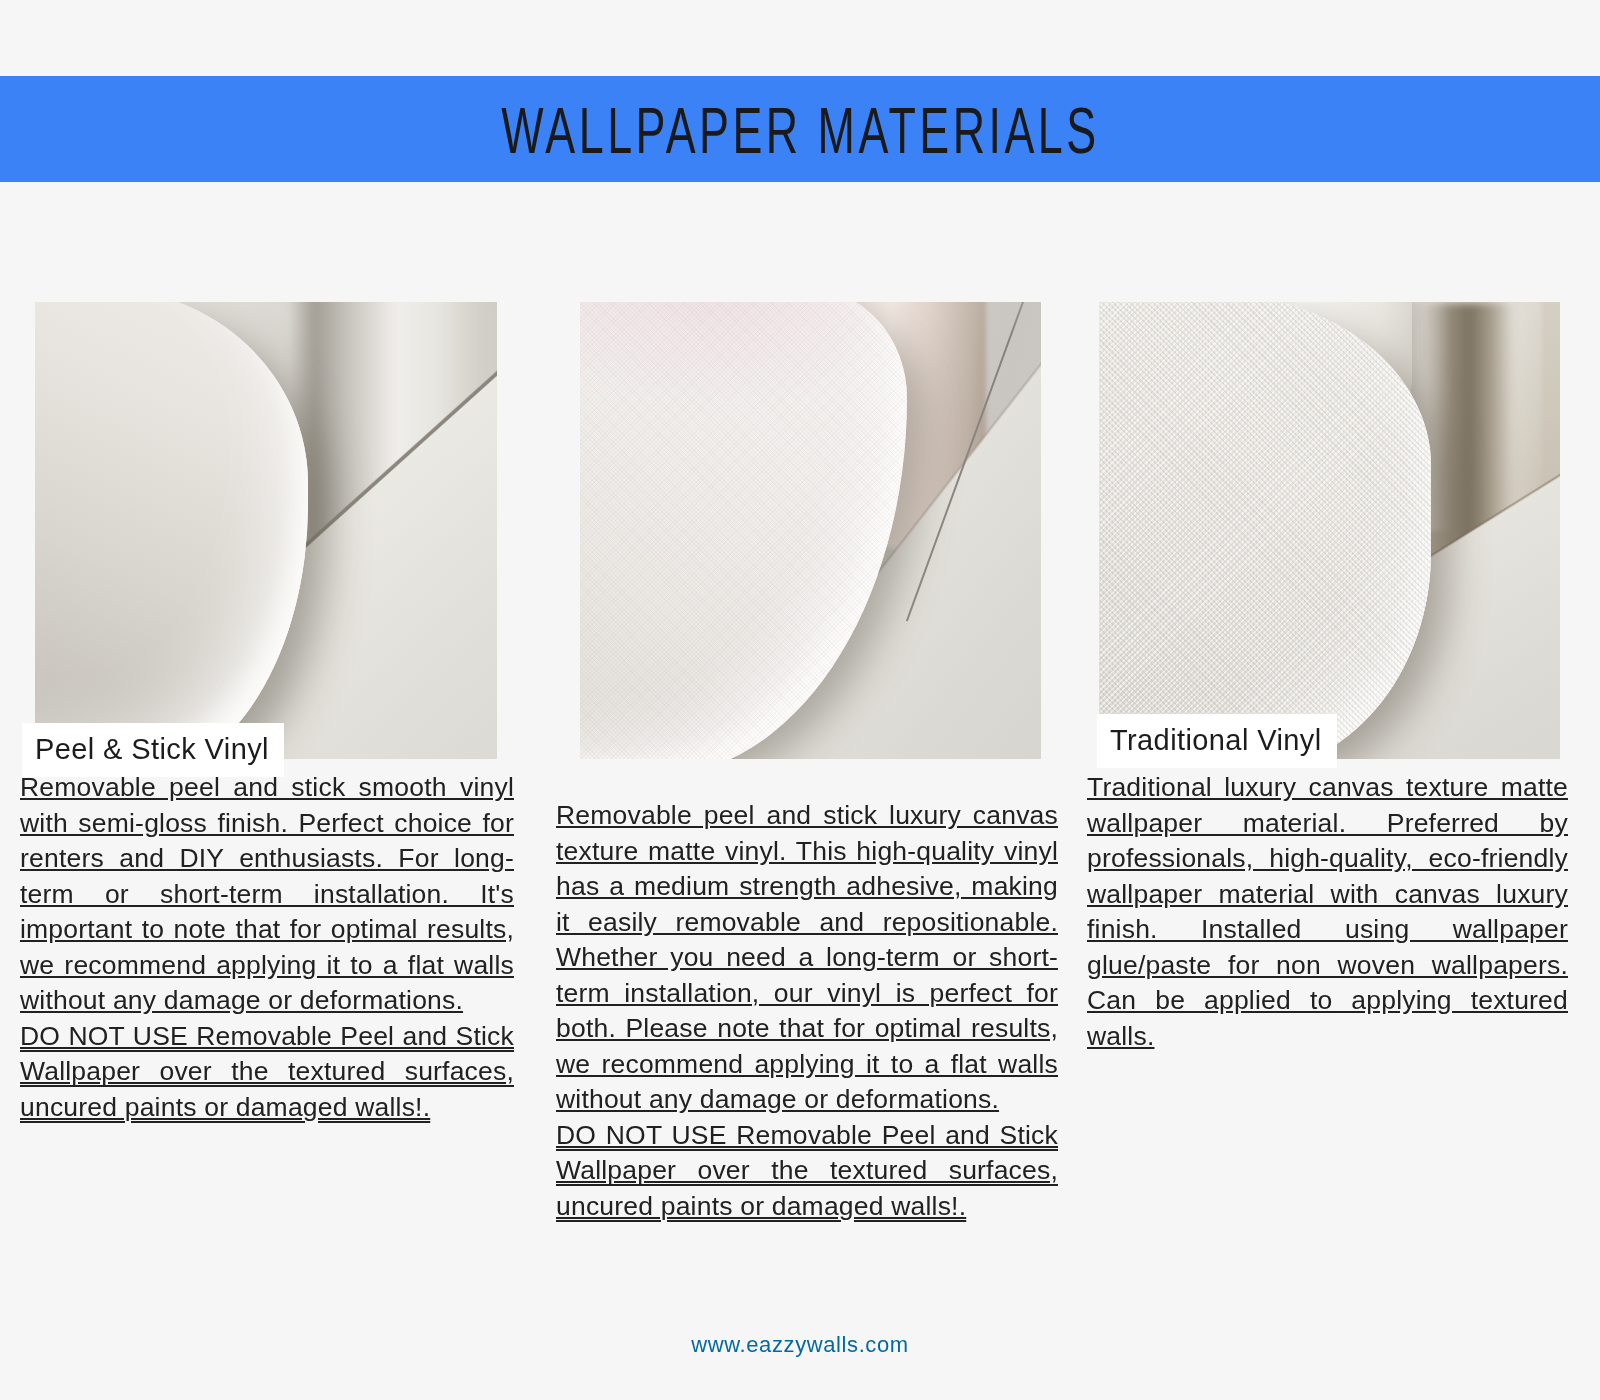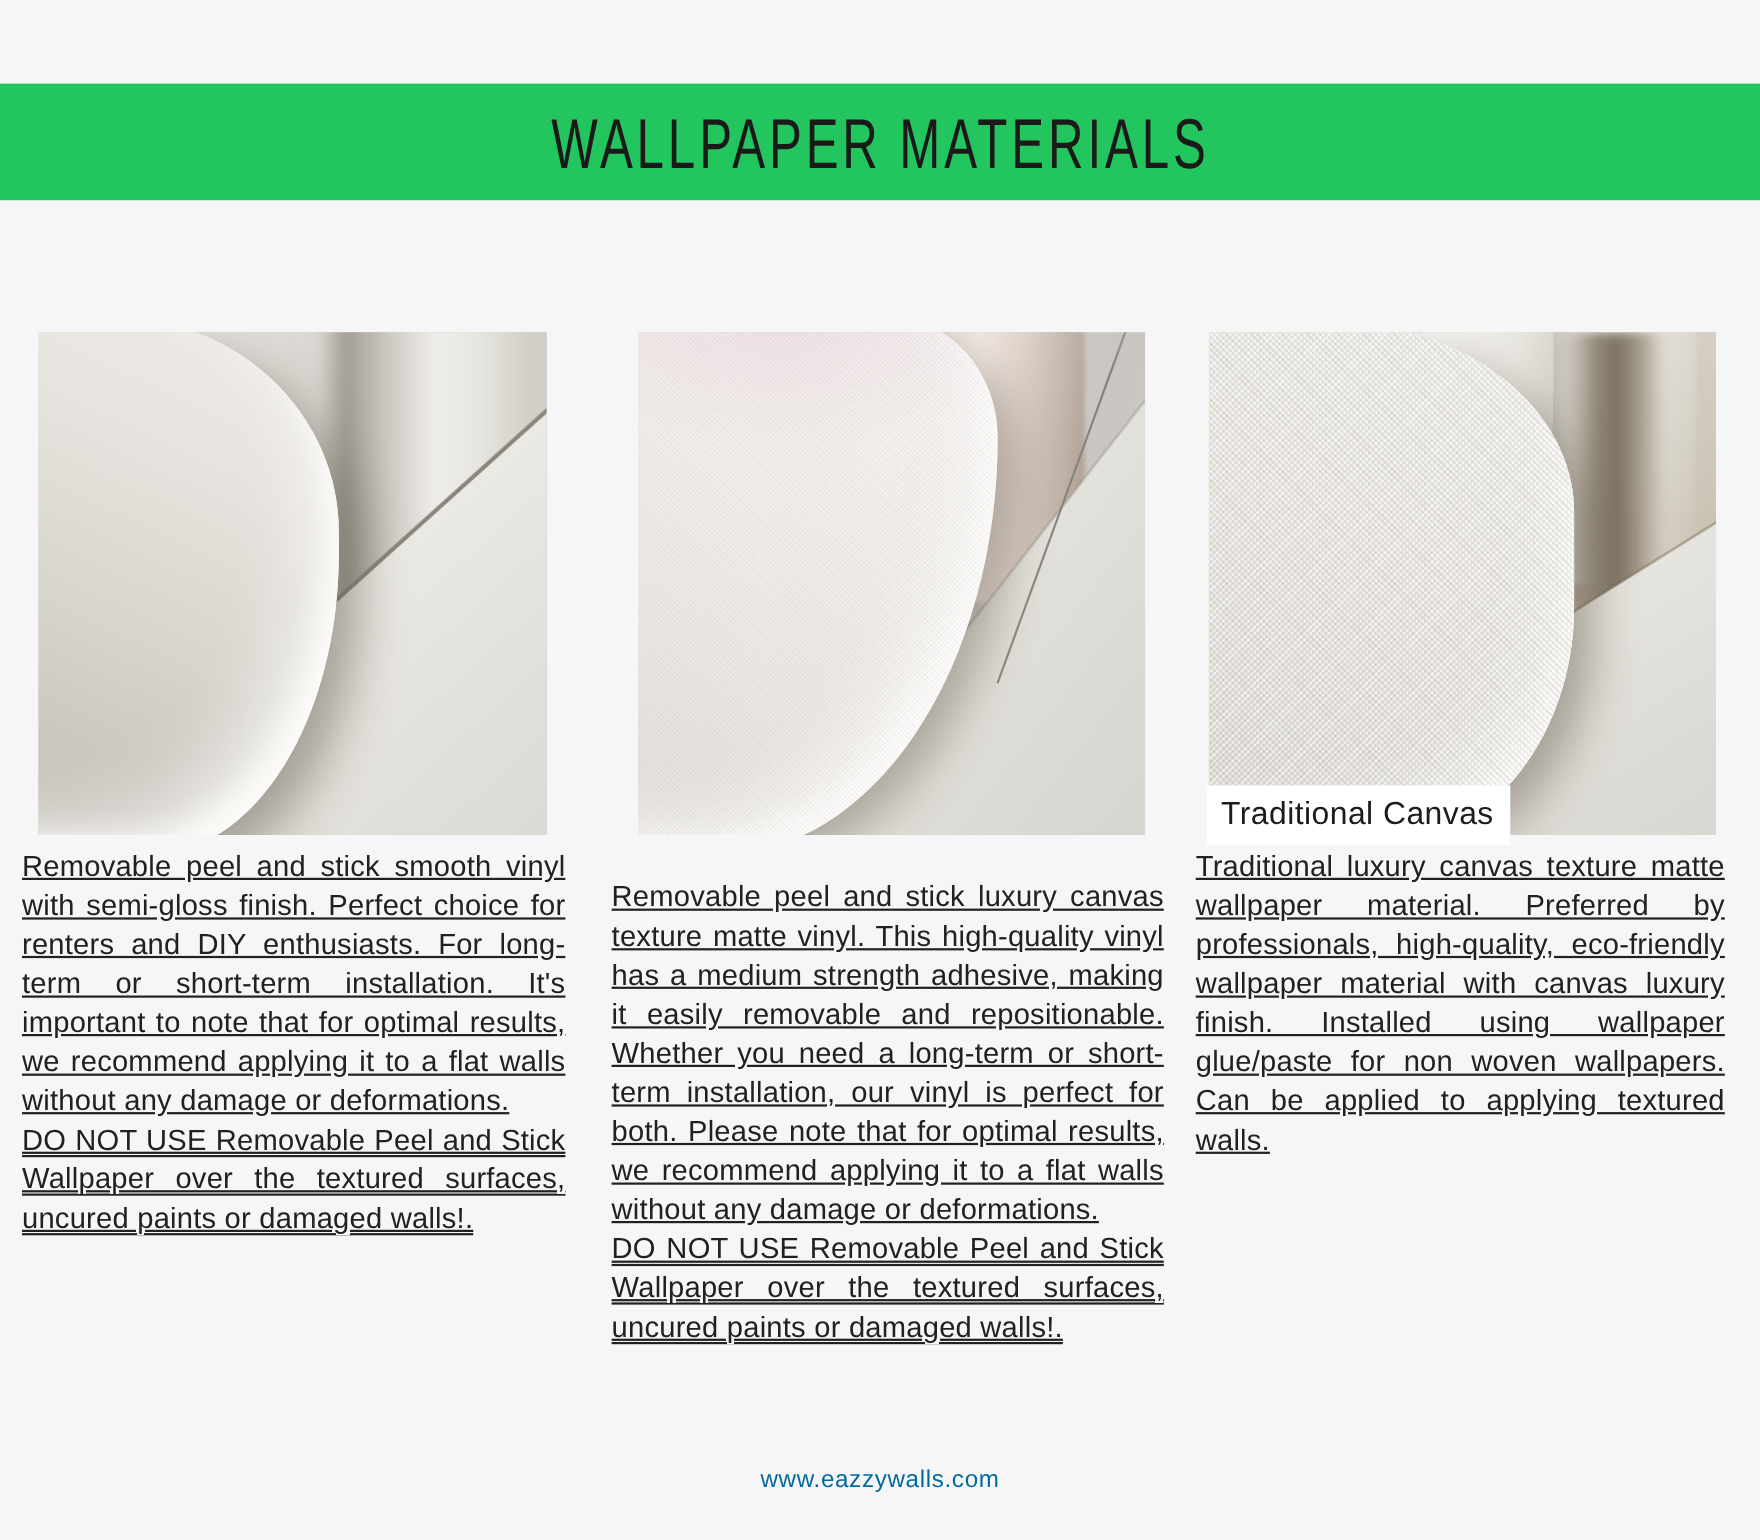"WALLPAPER MATERIALS" .band { background: #22c55e -> #3b82f6 }
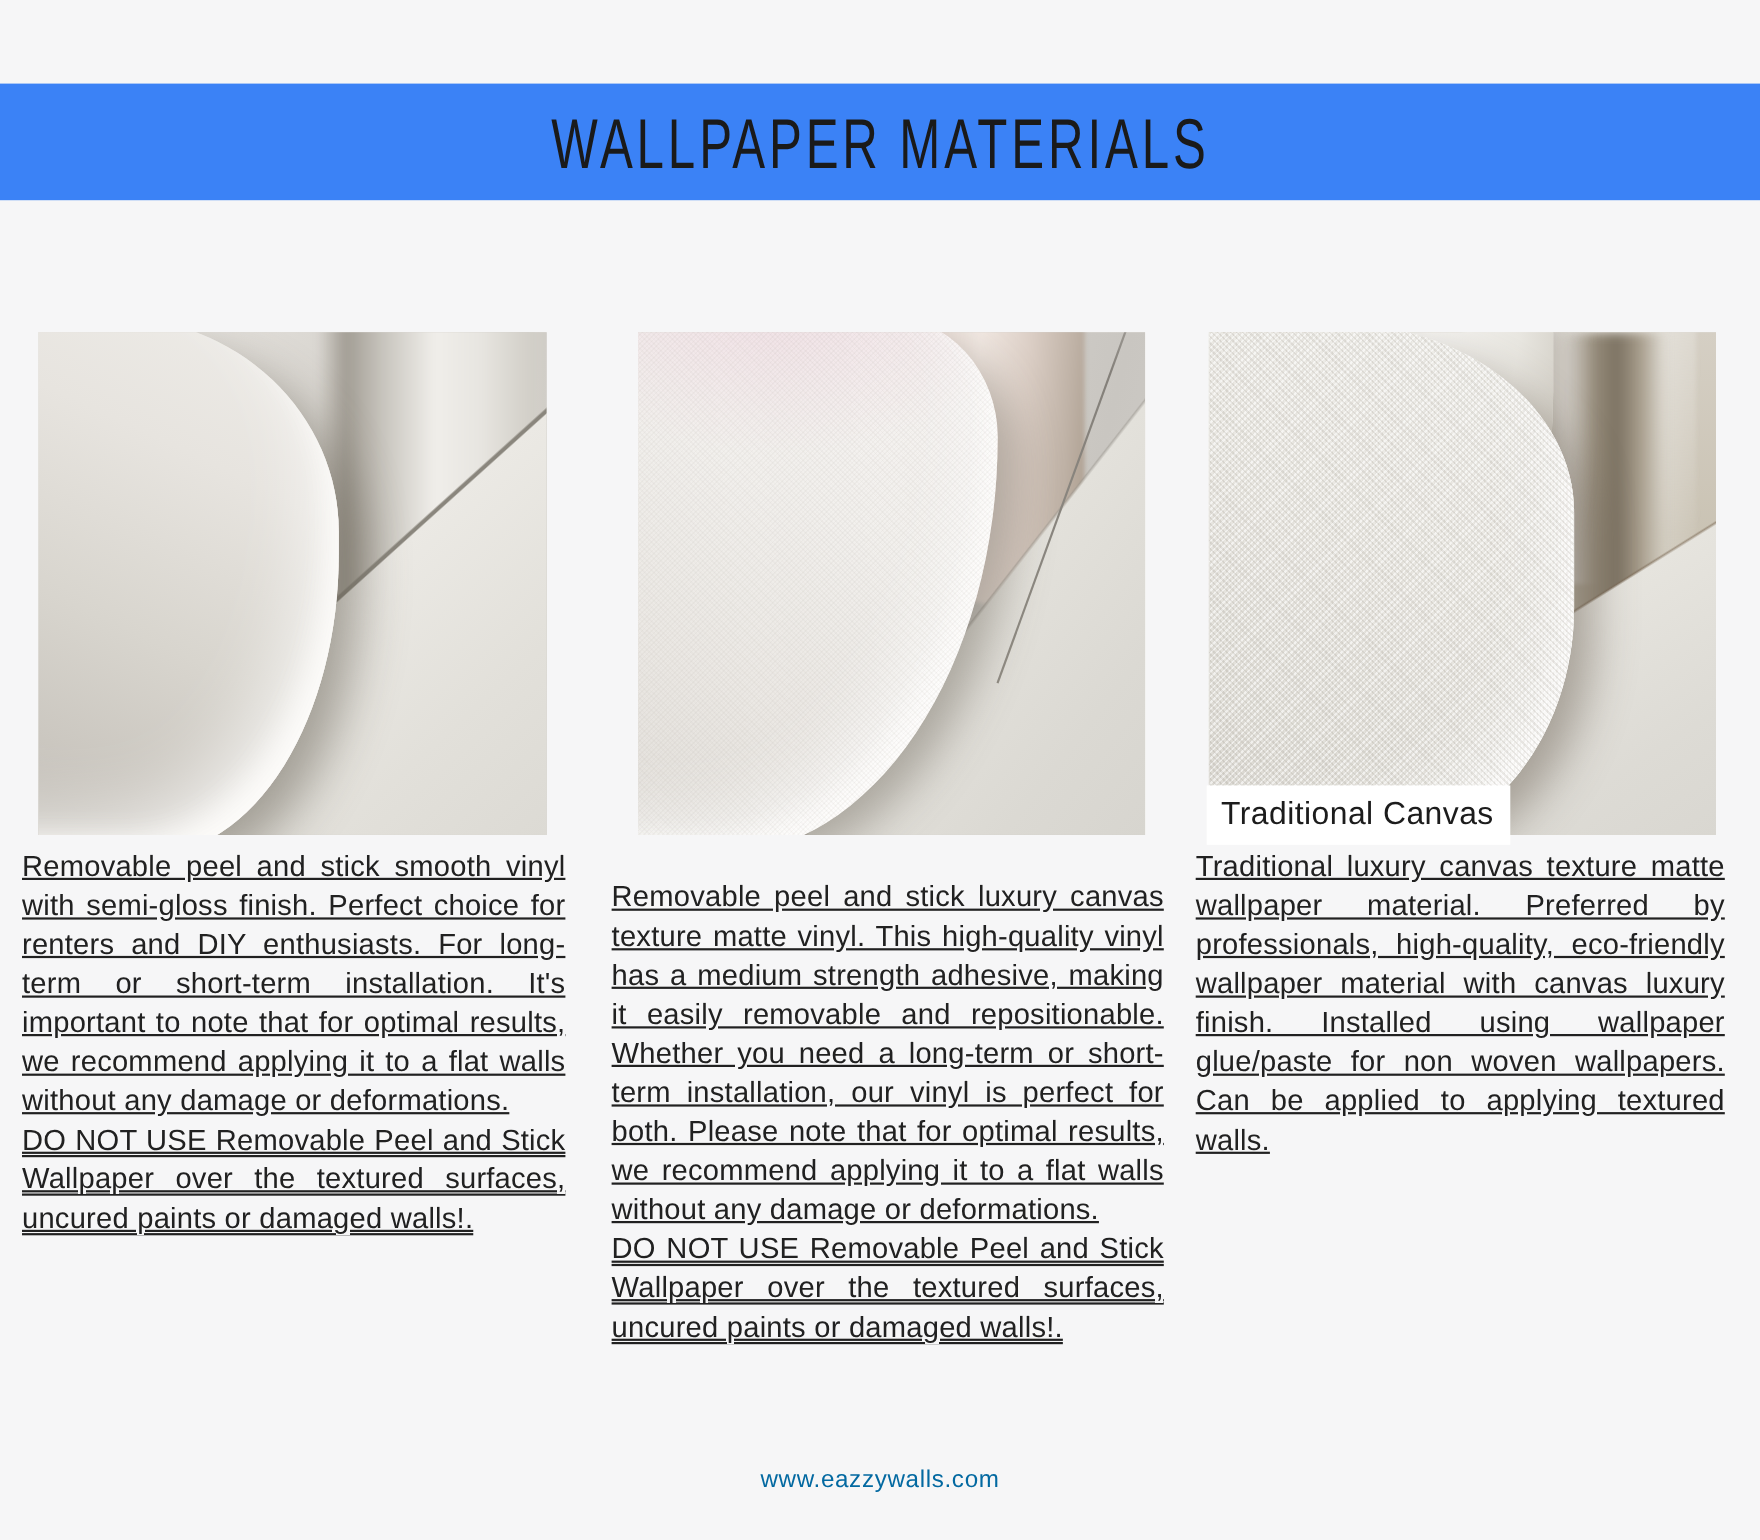"Peel & Stick Vinyl" div.mat-label { html: none -> <div>Peel &amp; Stick Vinyl</div> }
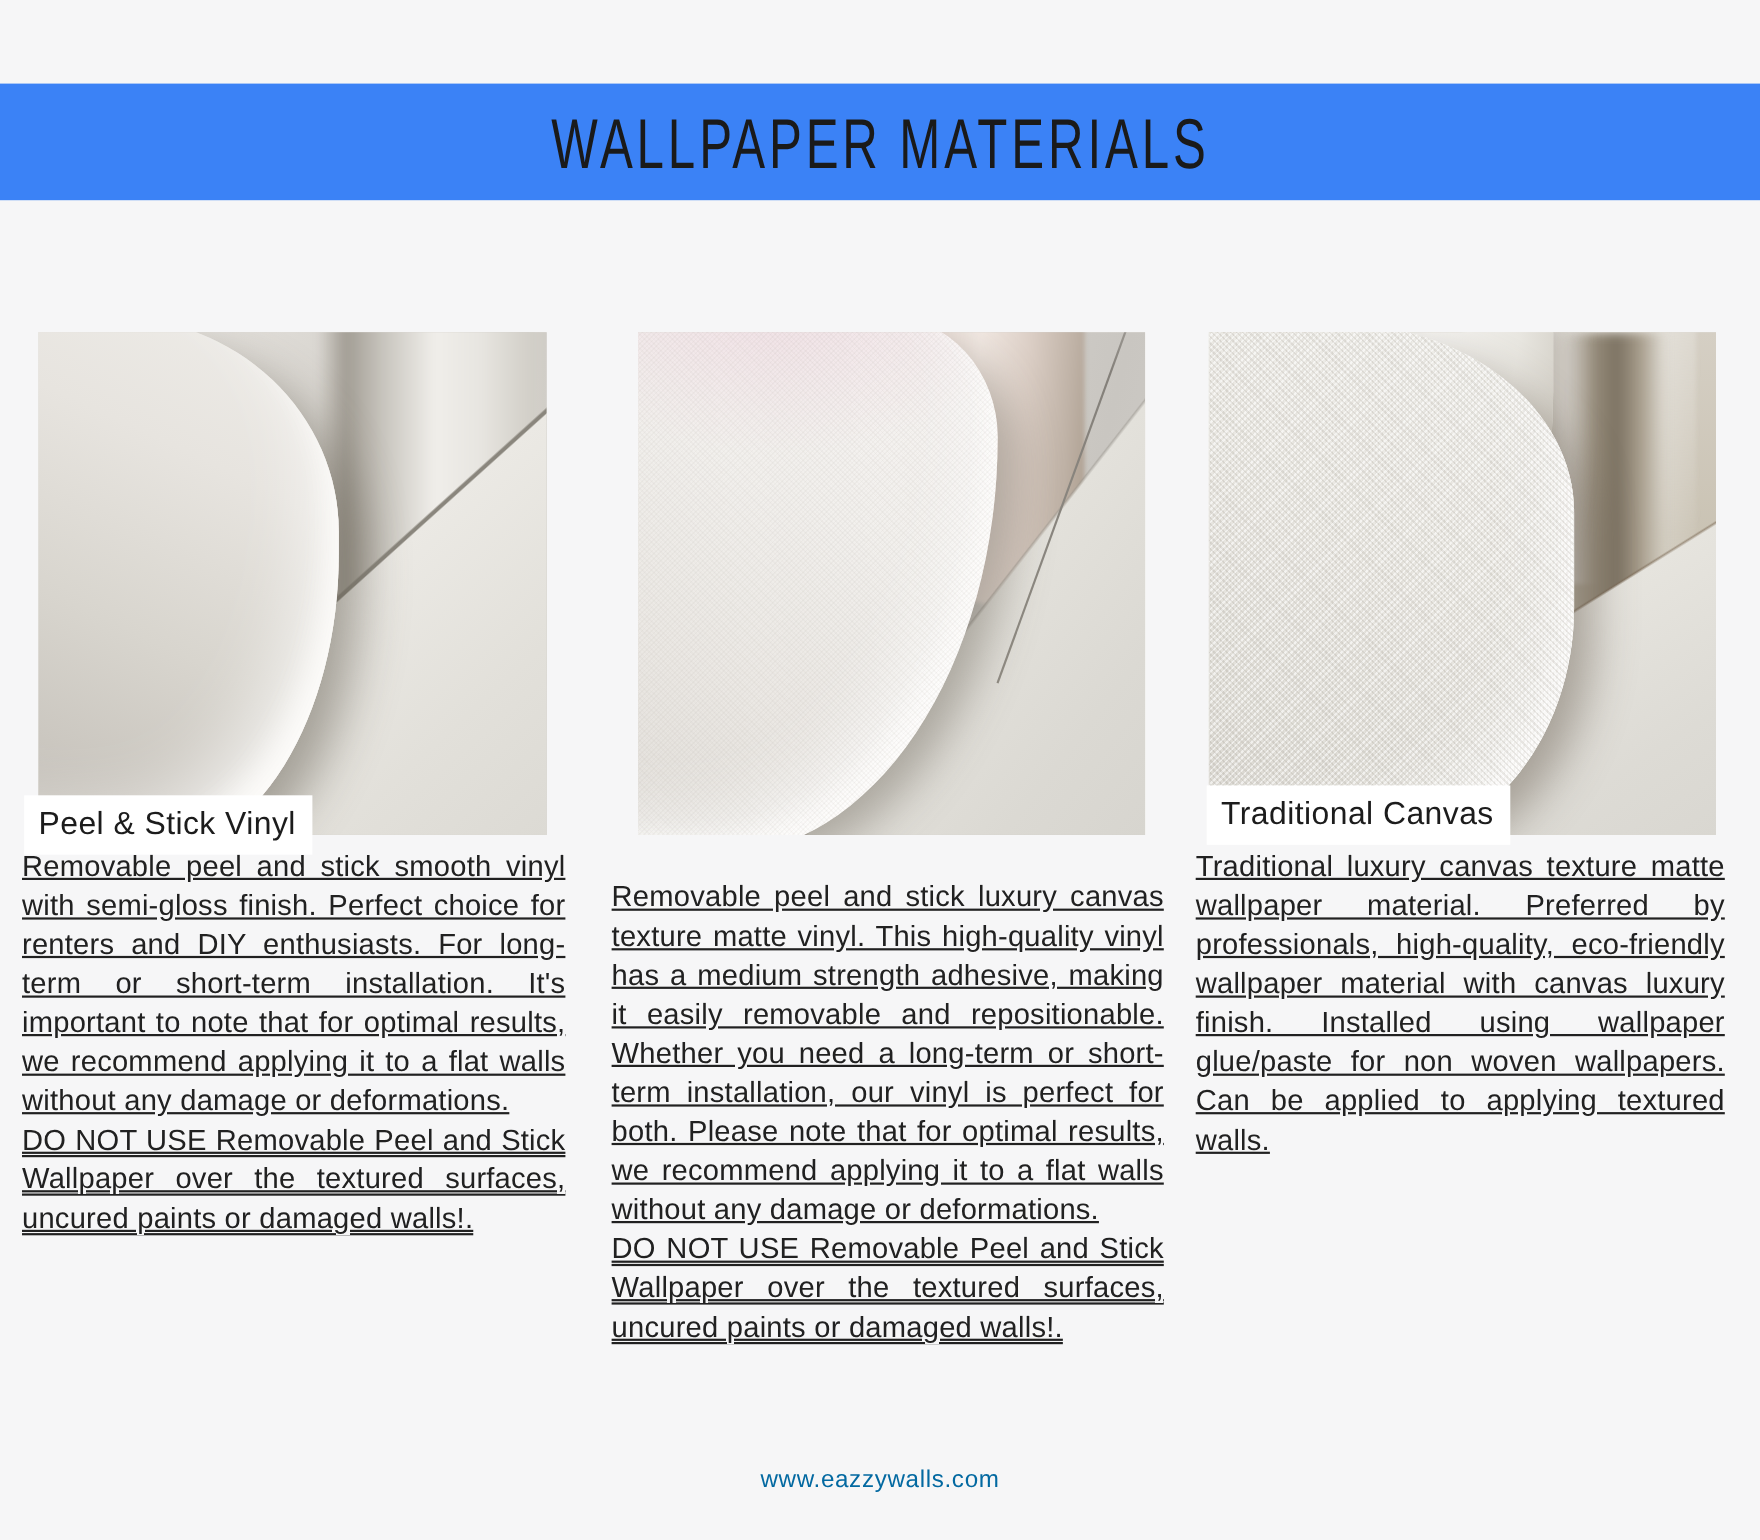"Traditional Canvas" div.mat-label { text: Canvas -> Vinyl }
